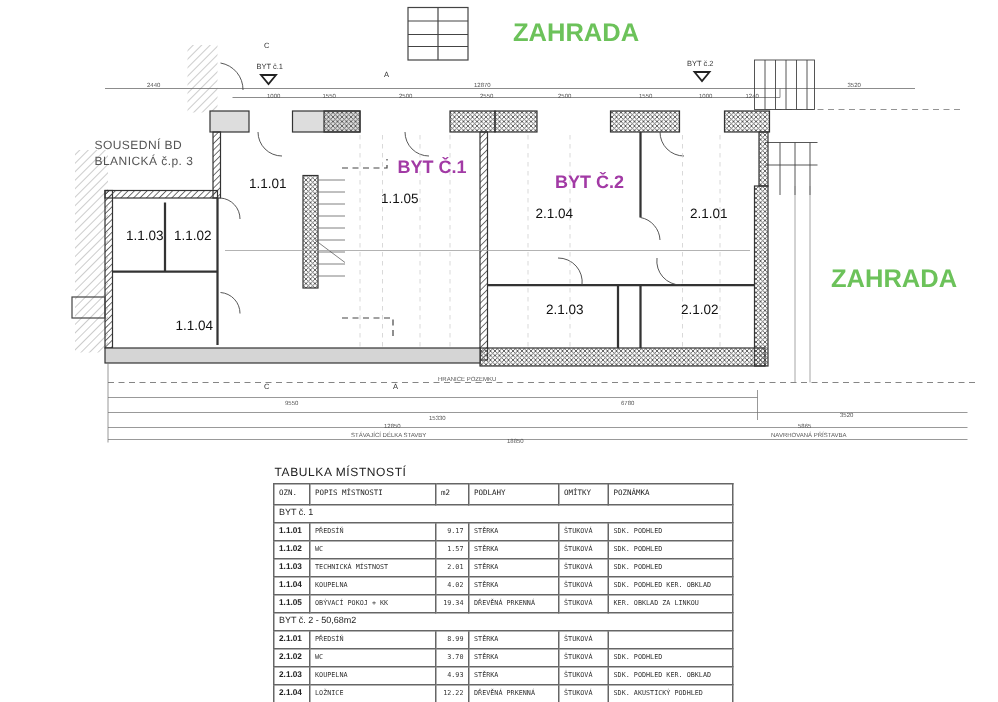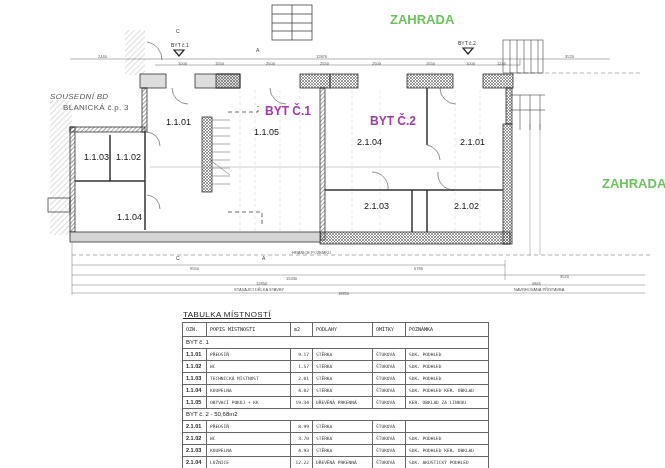"ZAHRADA" .zahrada { font-size: 13px -> 17px; margin-left: 48px -> none }
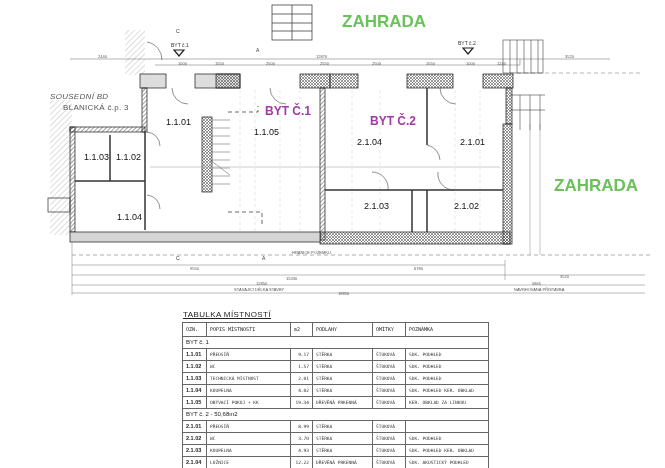"SOUSEDNÍ BD" span.lbl { font-style: italic -> none; left: 50px -> 63px }
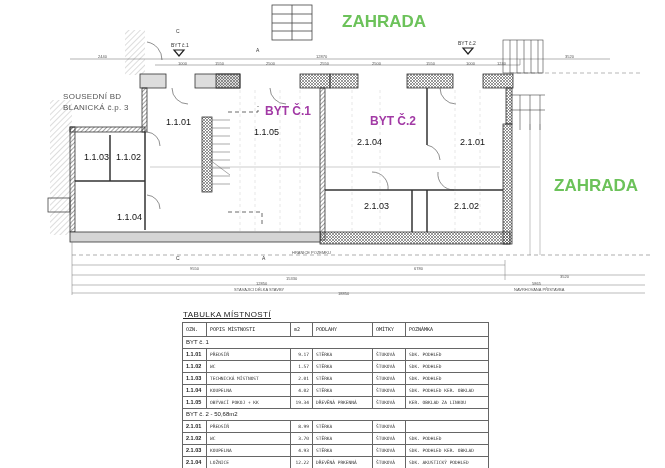"TABULKA MÍSTNOSTÍ" #table-title { text-decoration: underline -> none }
